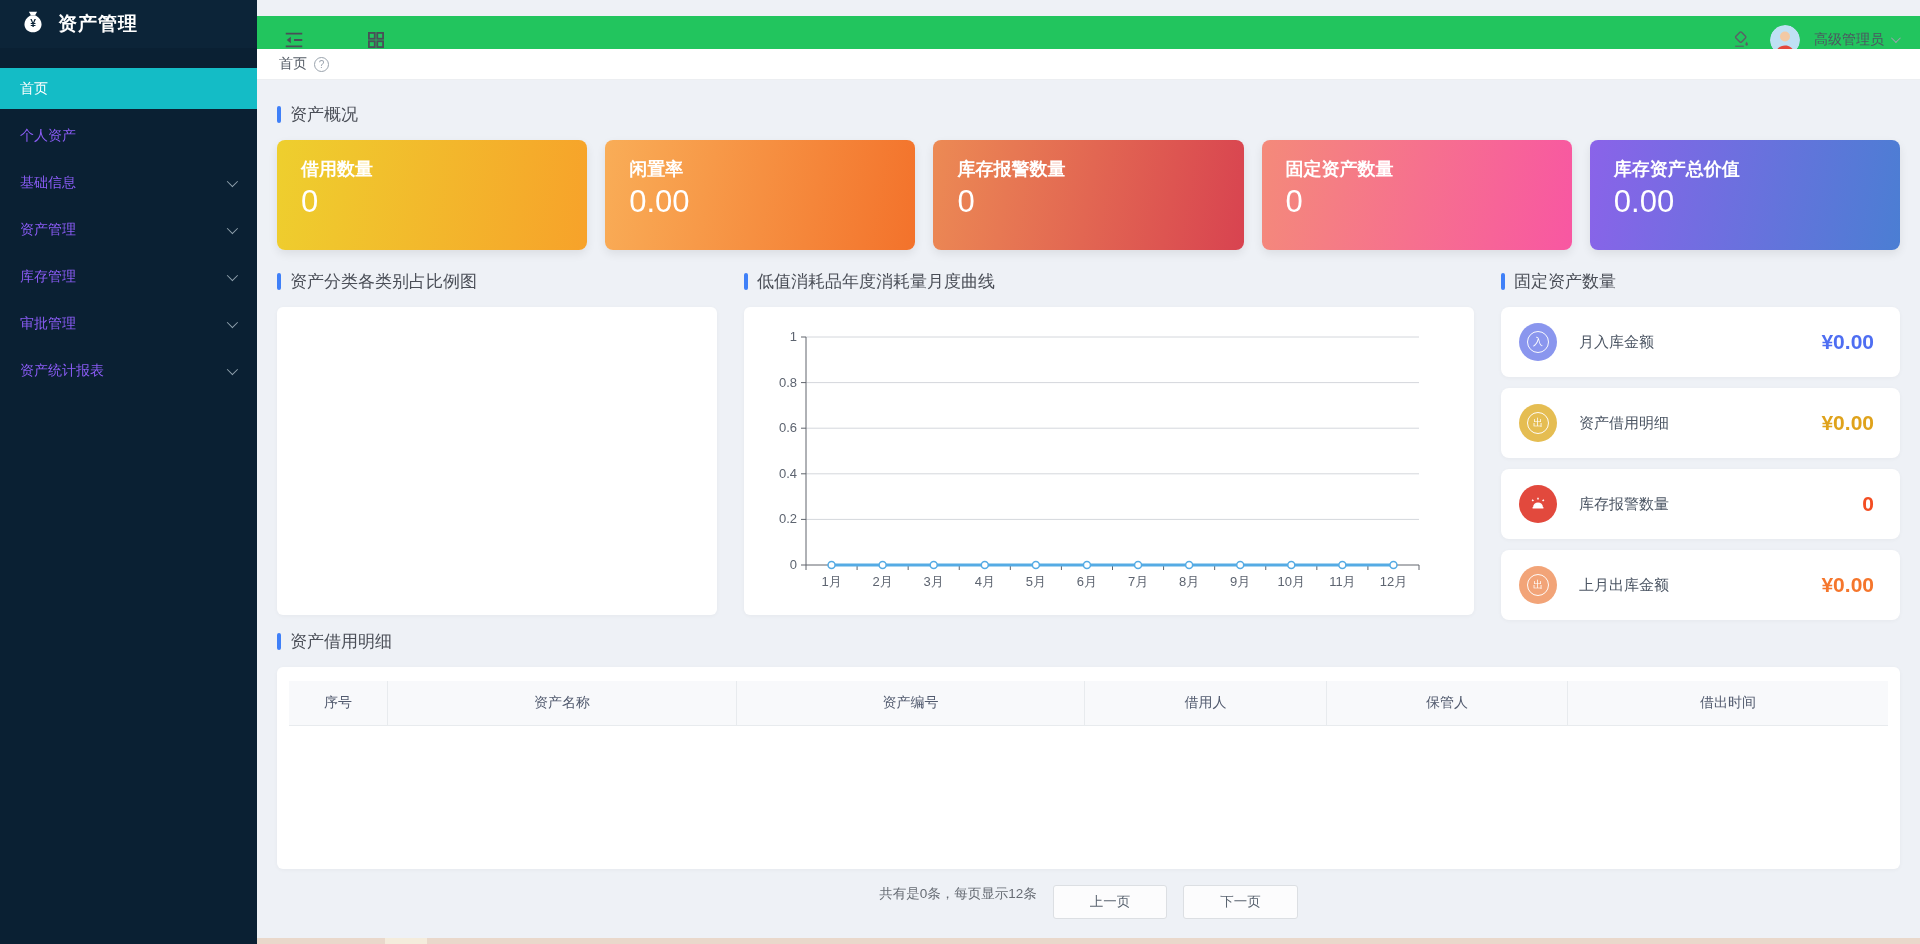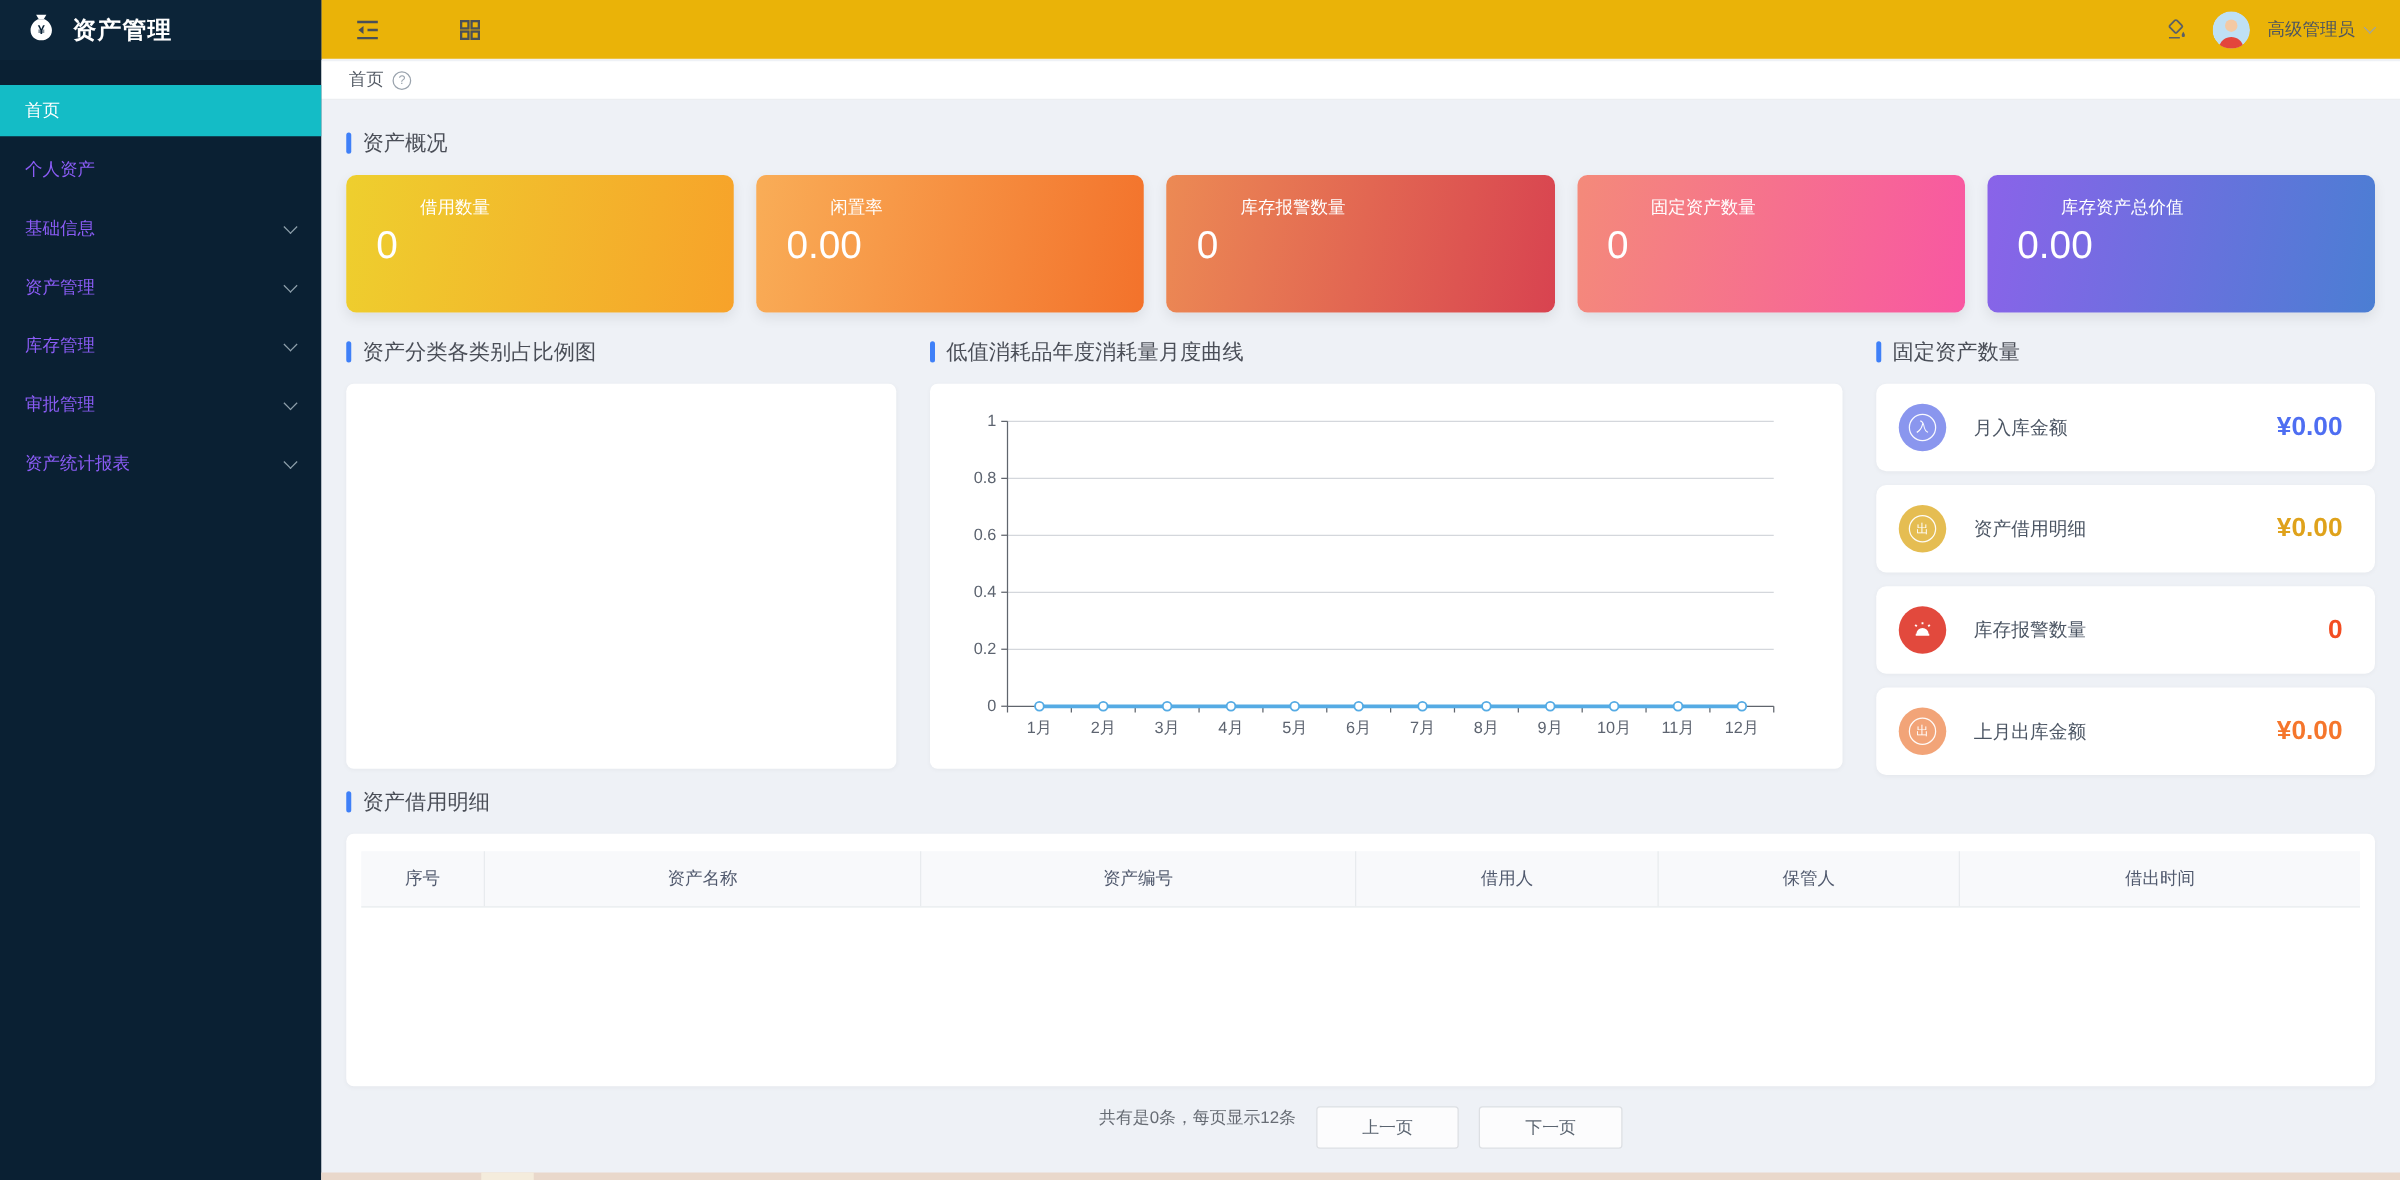"高级管理员" .topbar { background: #eab308 -> #22c55e; top: 0 -> 16px }
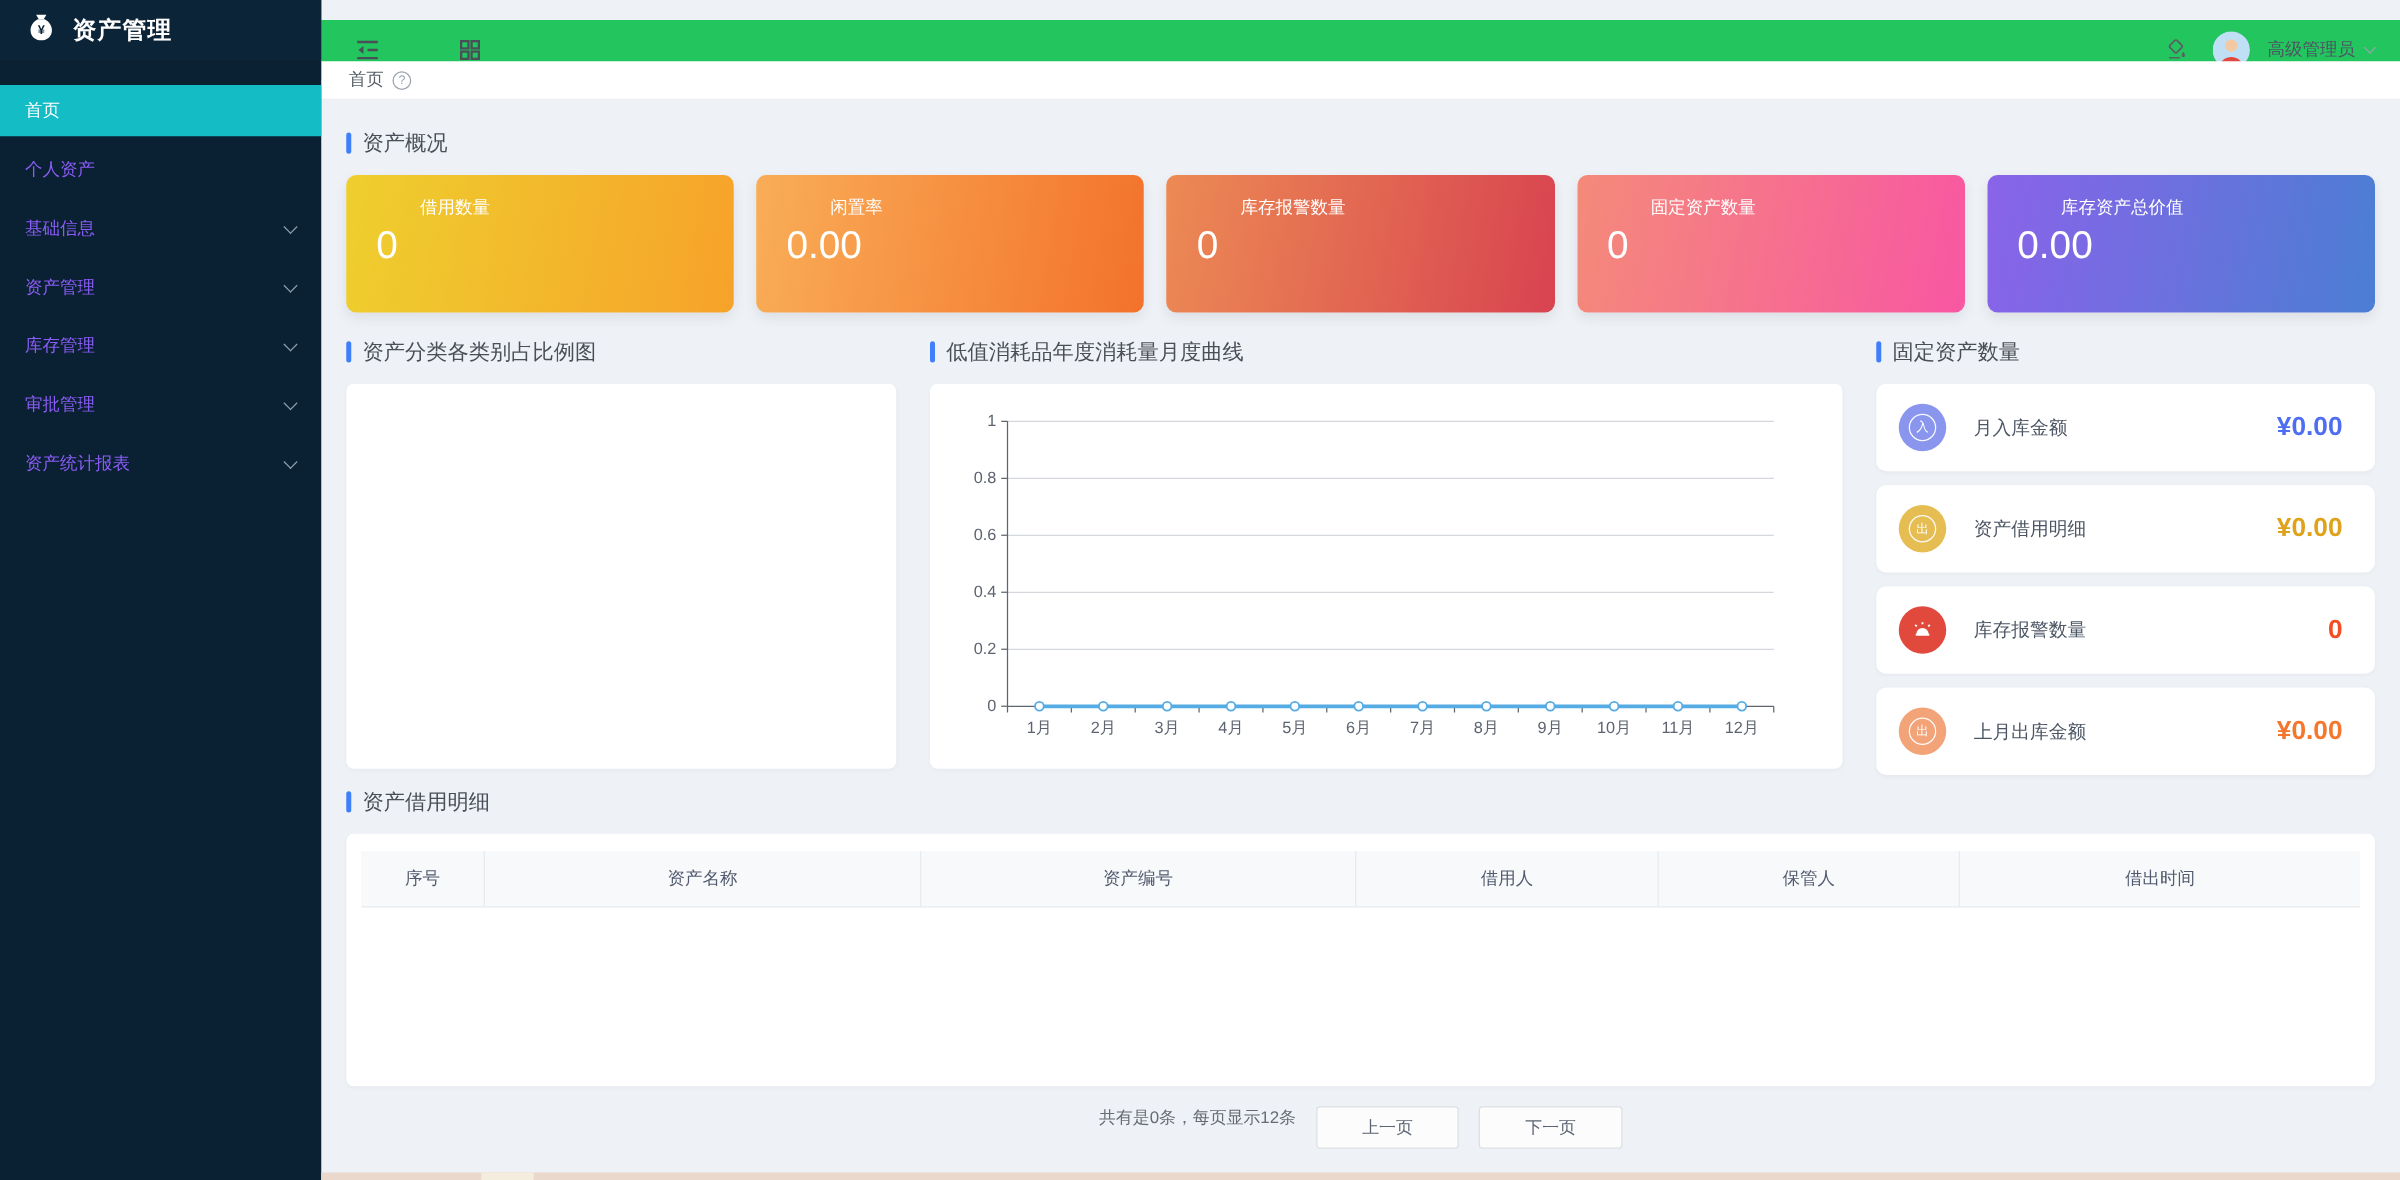"借用数量" .stat-label { font-size: 14px -> 18px; font-weight: normal -> bold; margin-left: 35px -> none }
